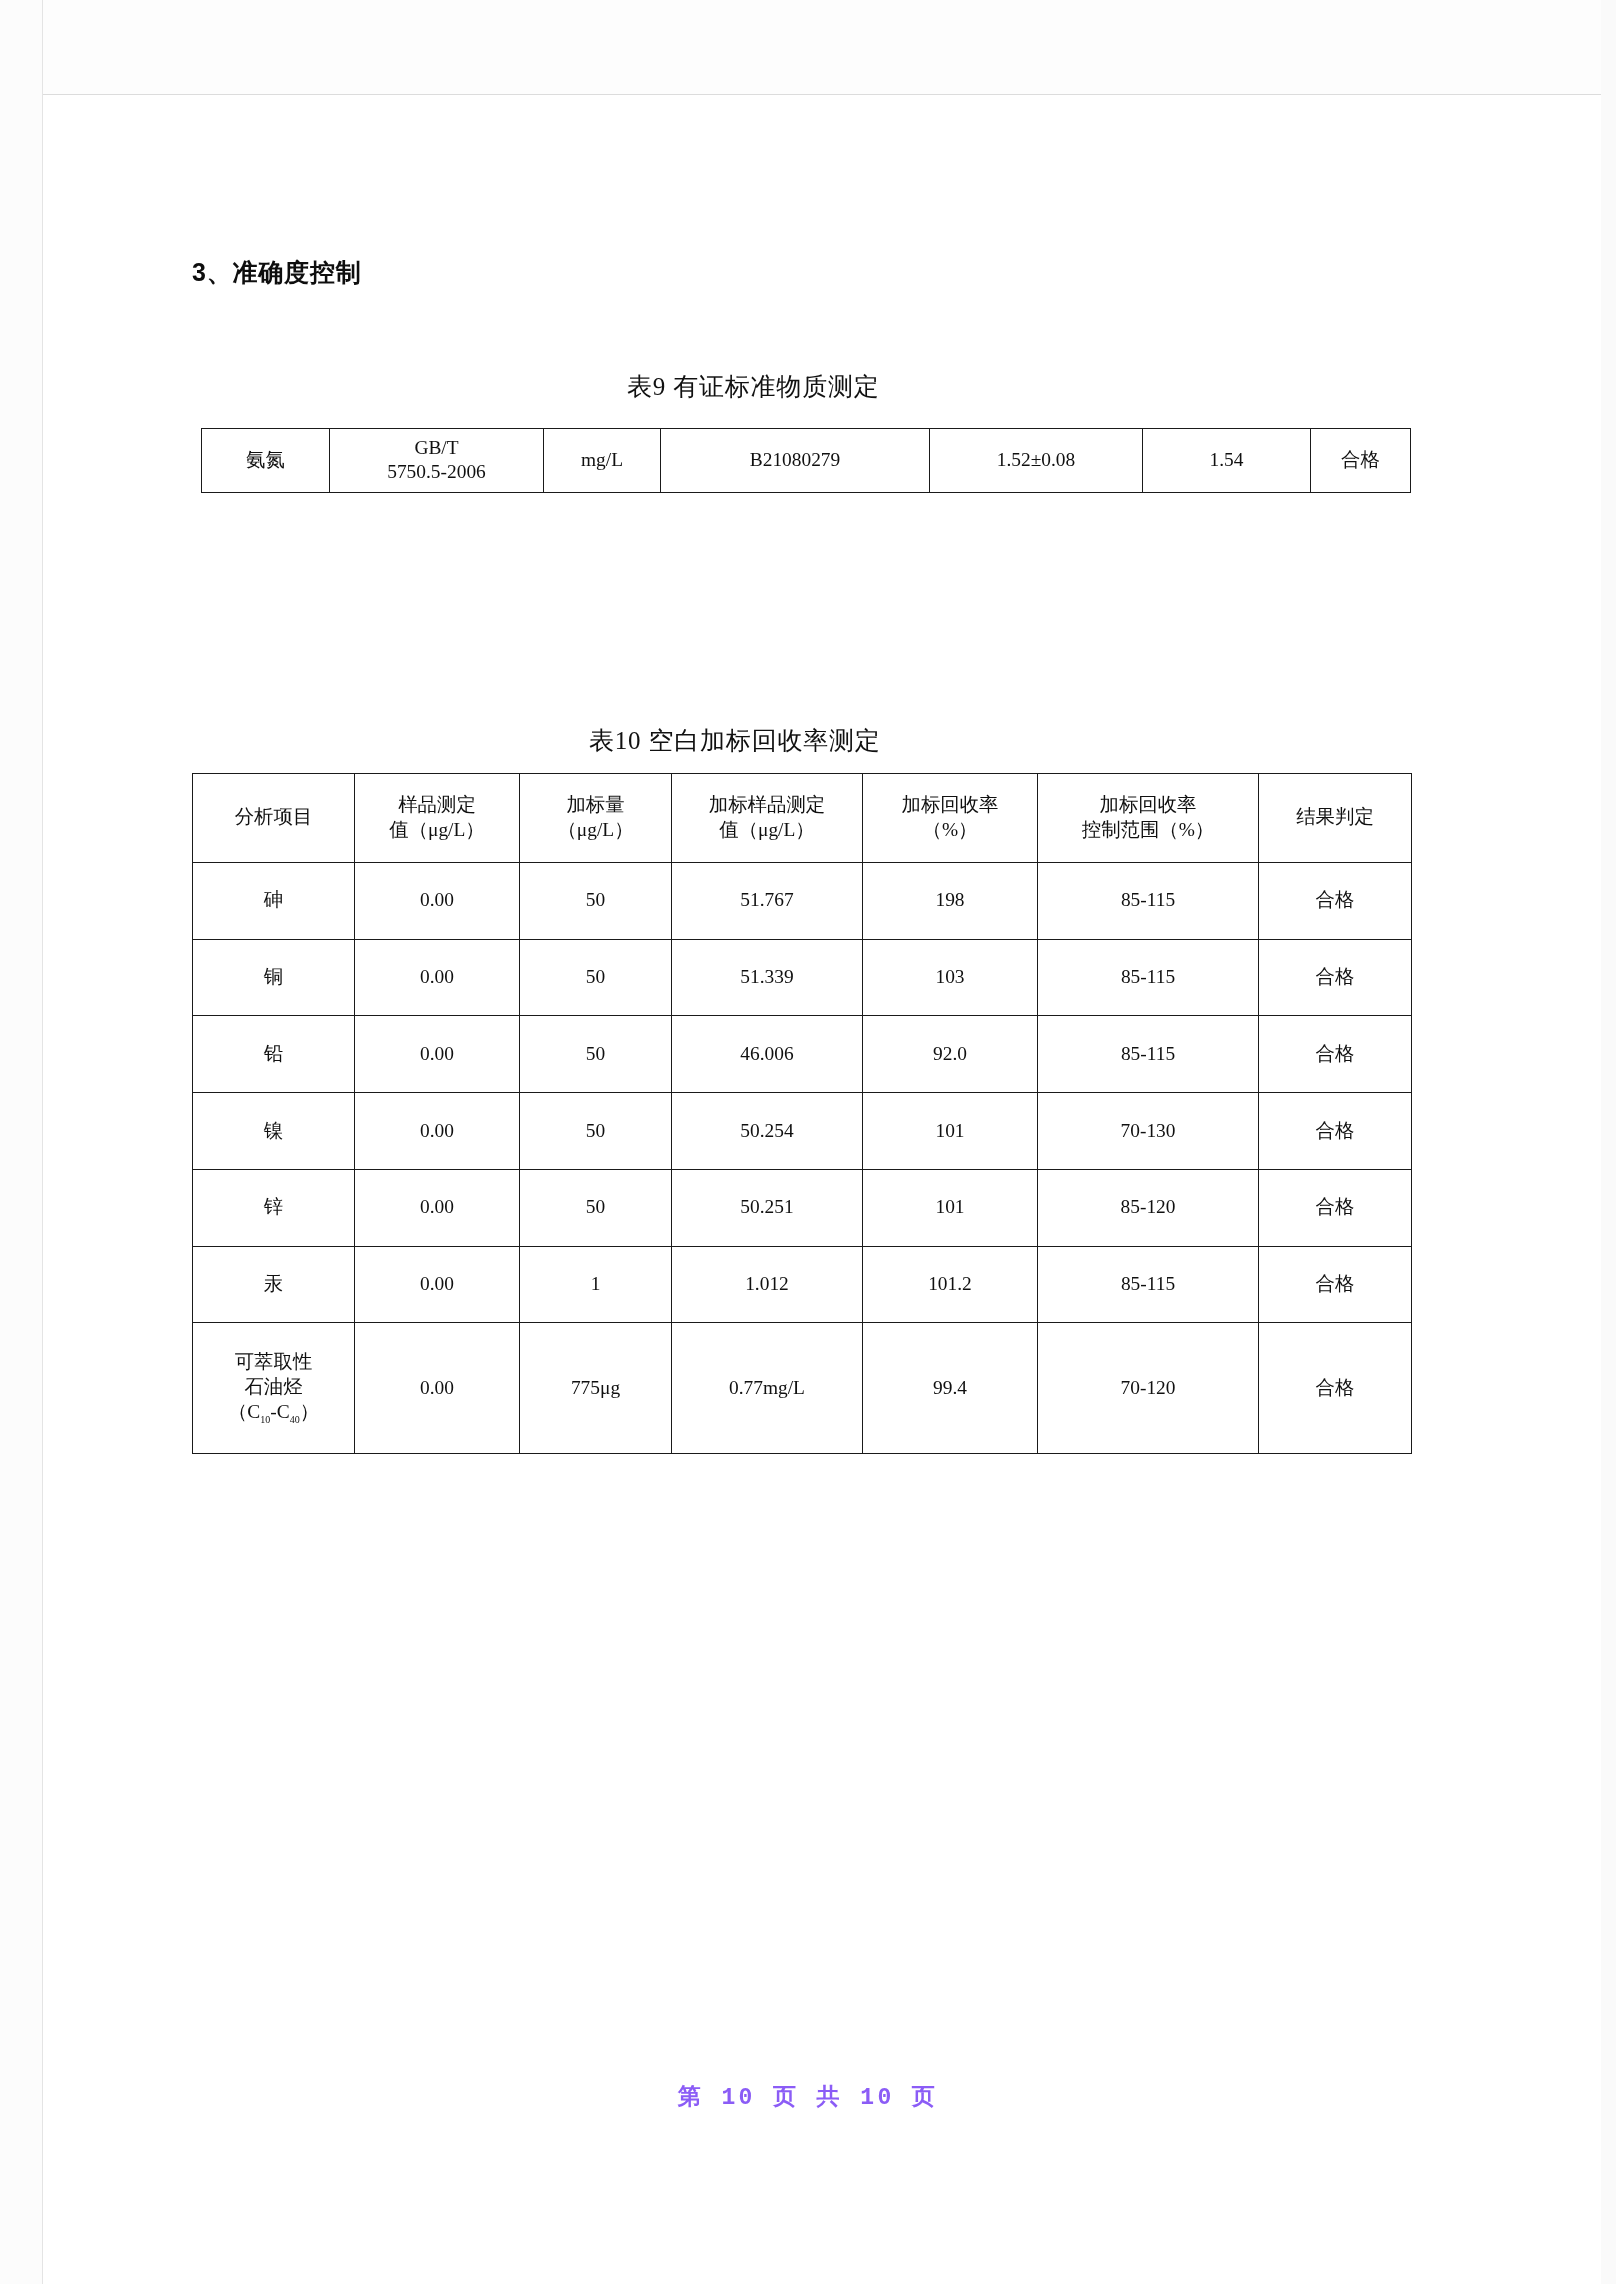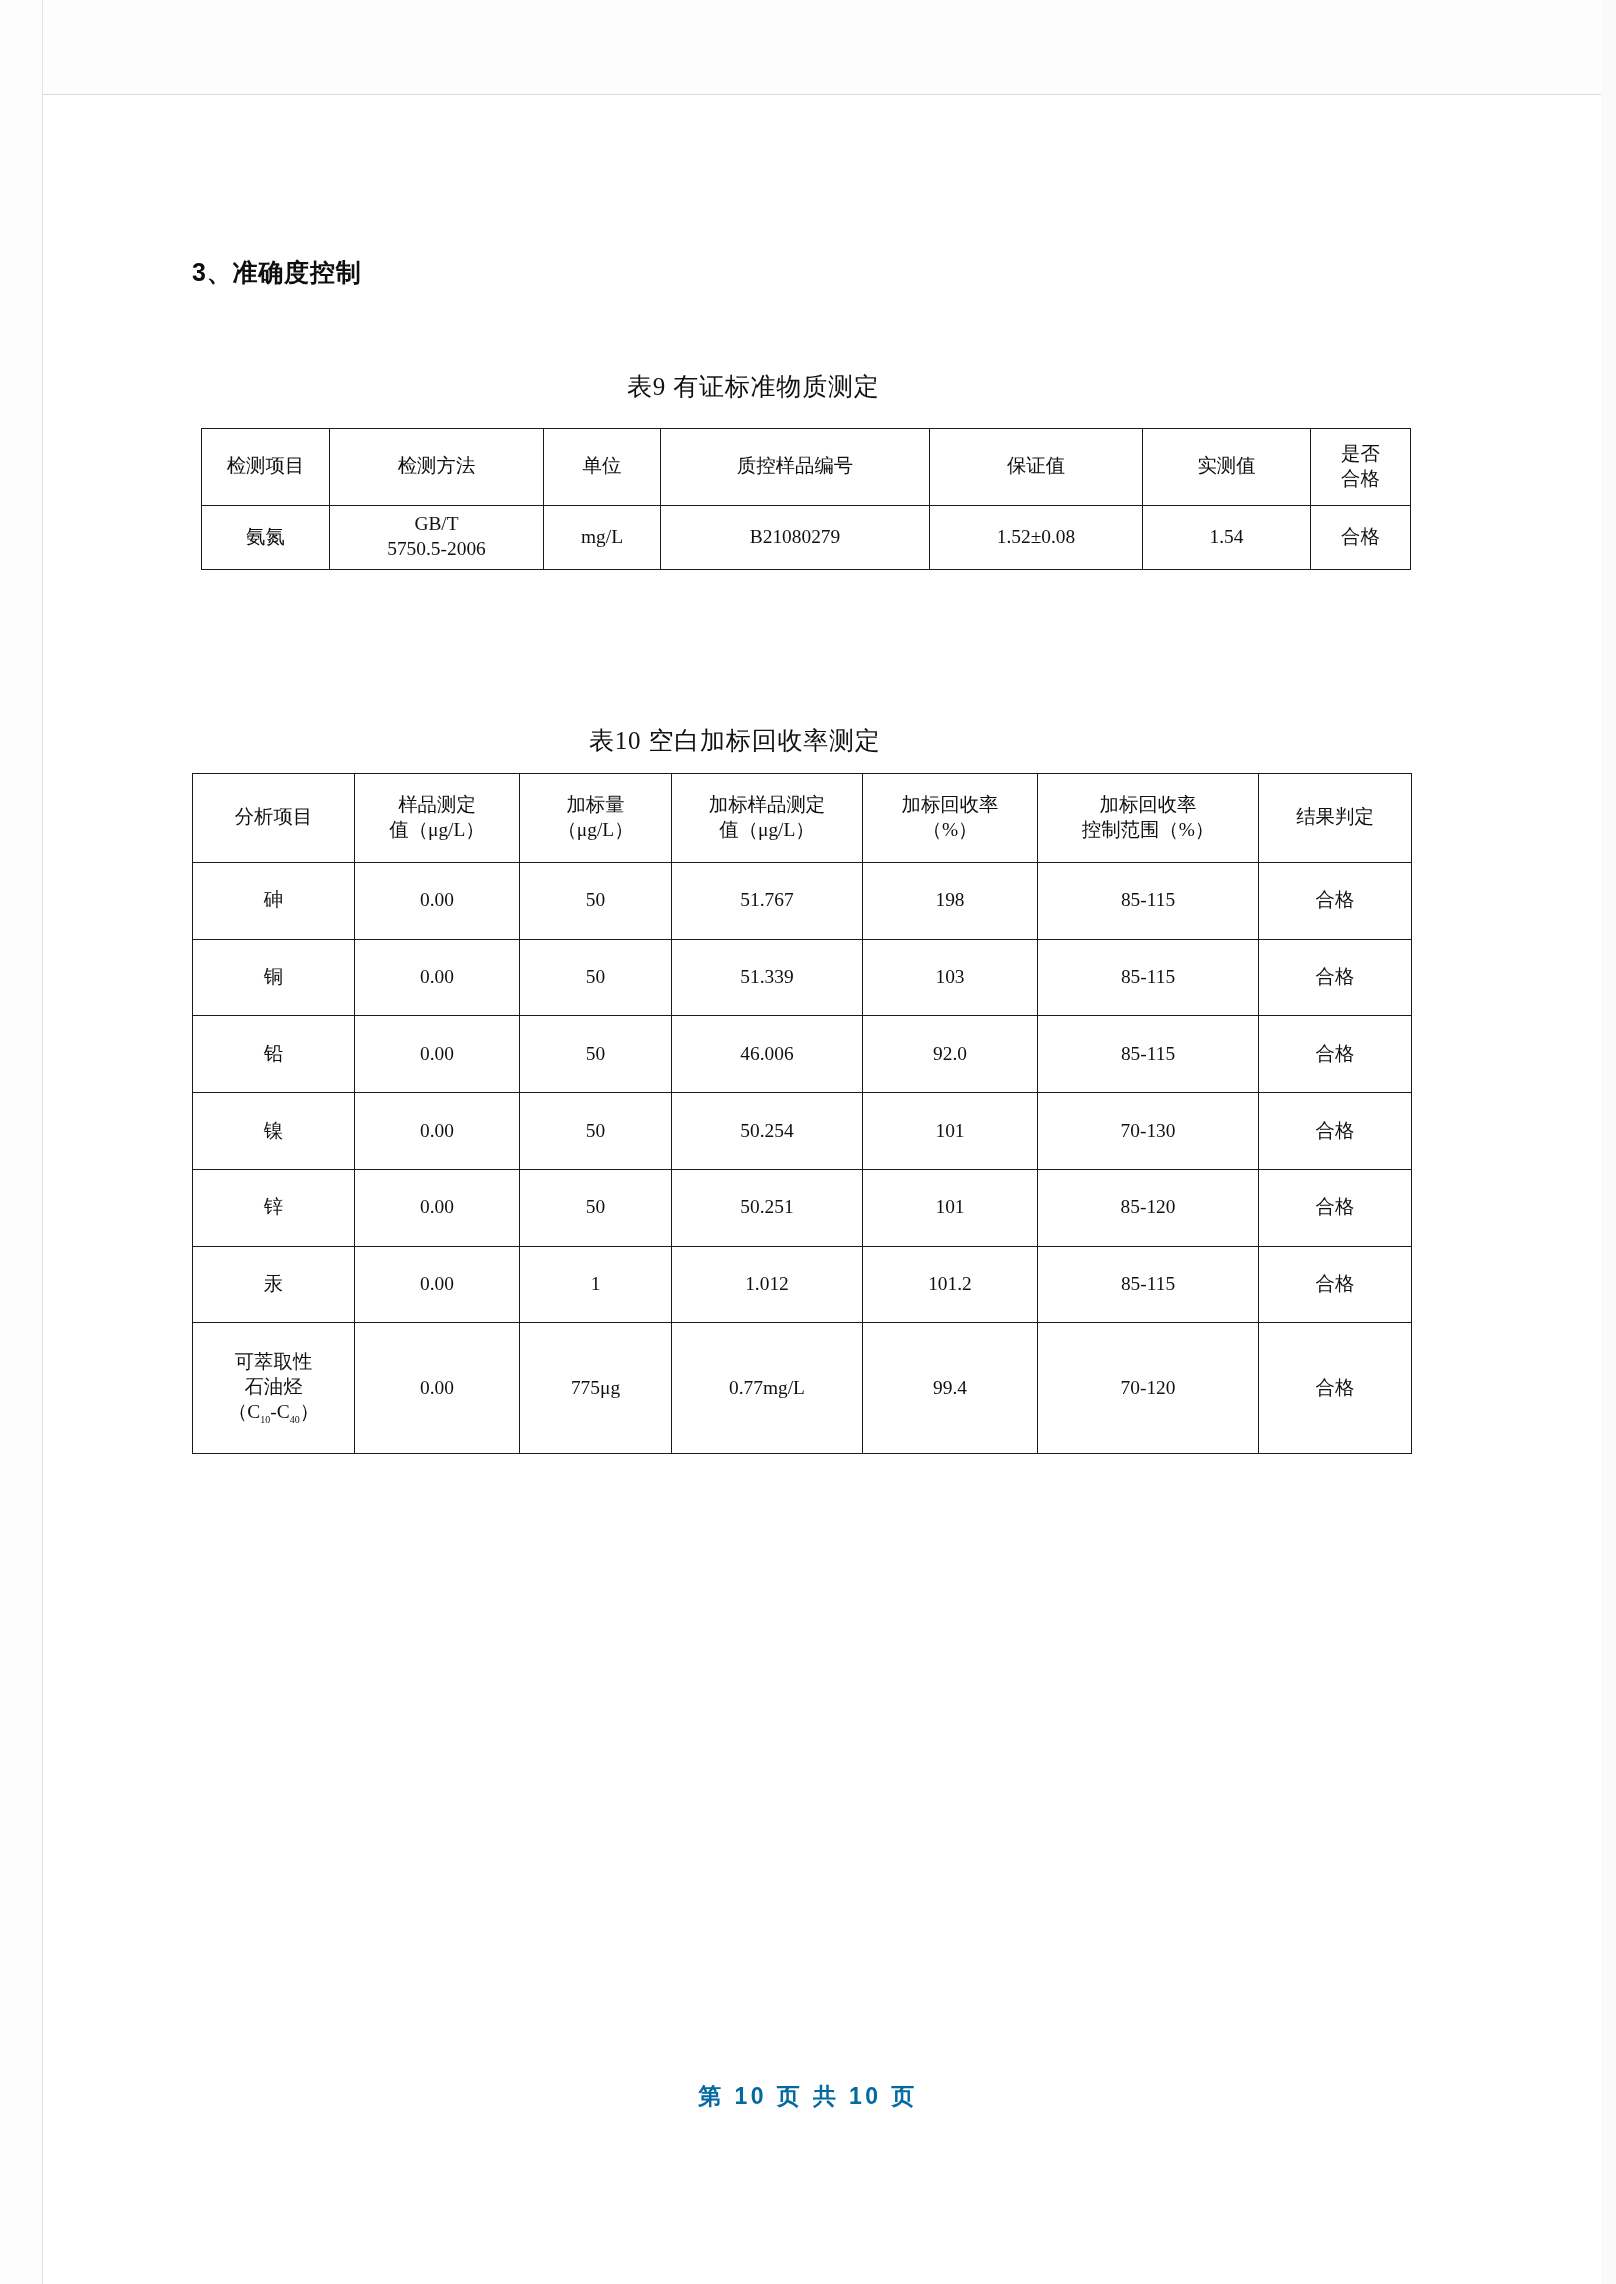"检测项目" tr.hdr { html: <tr> <td>检测项目</td> <td>检测方法</td> <td>单位</td> <td>质控样品编号</td> <td>保证值</td> <td>实测值</td> <td> <div>是否</div> <div>合格</div> </td> </tr> -> none }
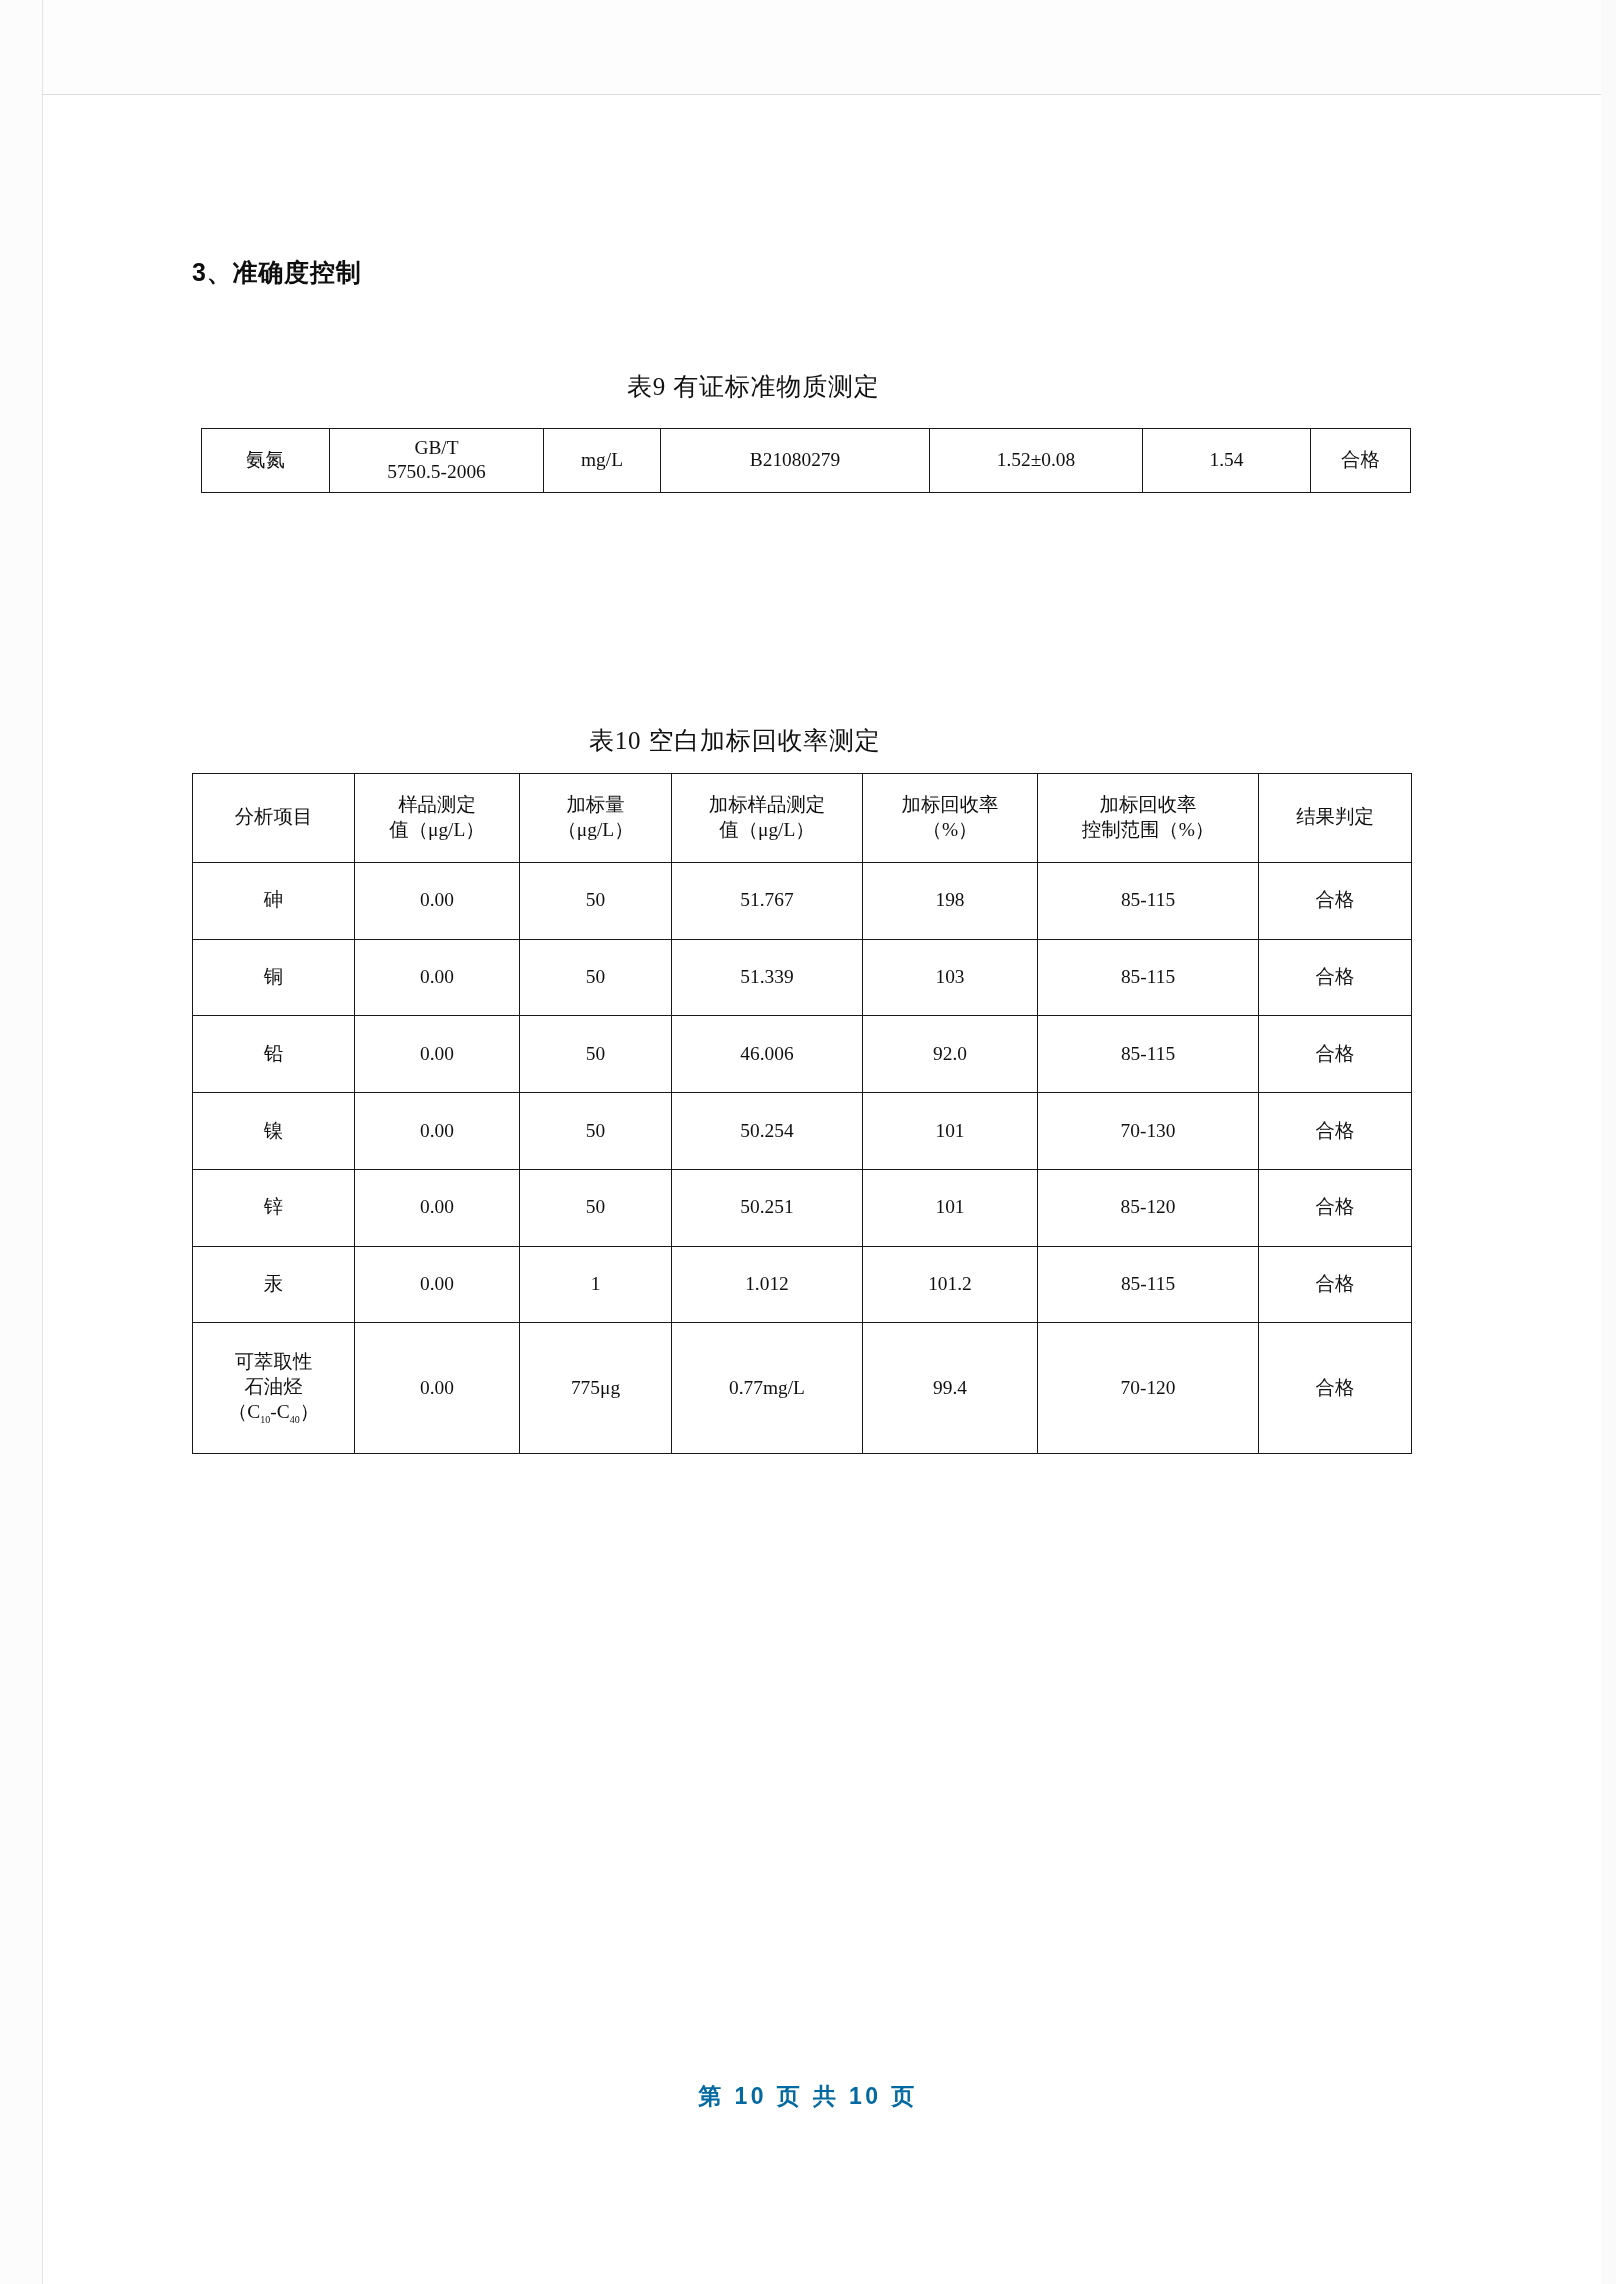"第 10 页 共 10" .footer { color: #0369a1 -> #8b5cf6; font-family: Liberation Sans, sans-serif -> Liberation Mono, monospace }
